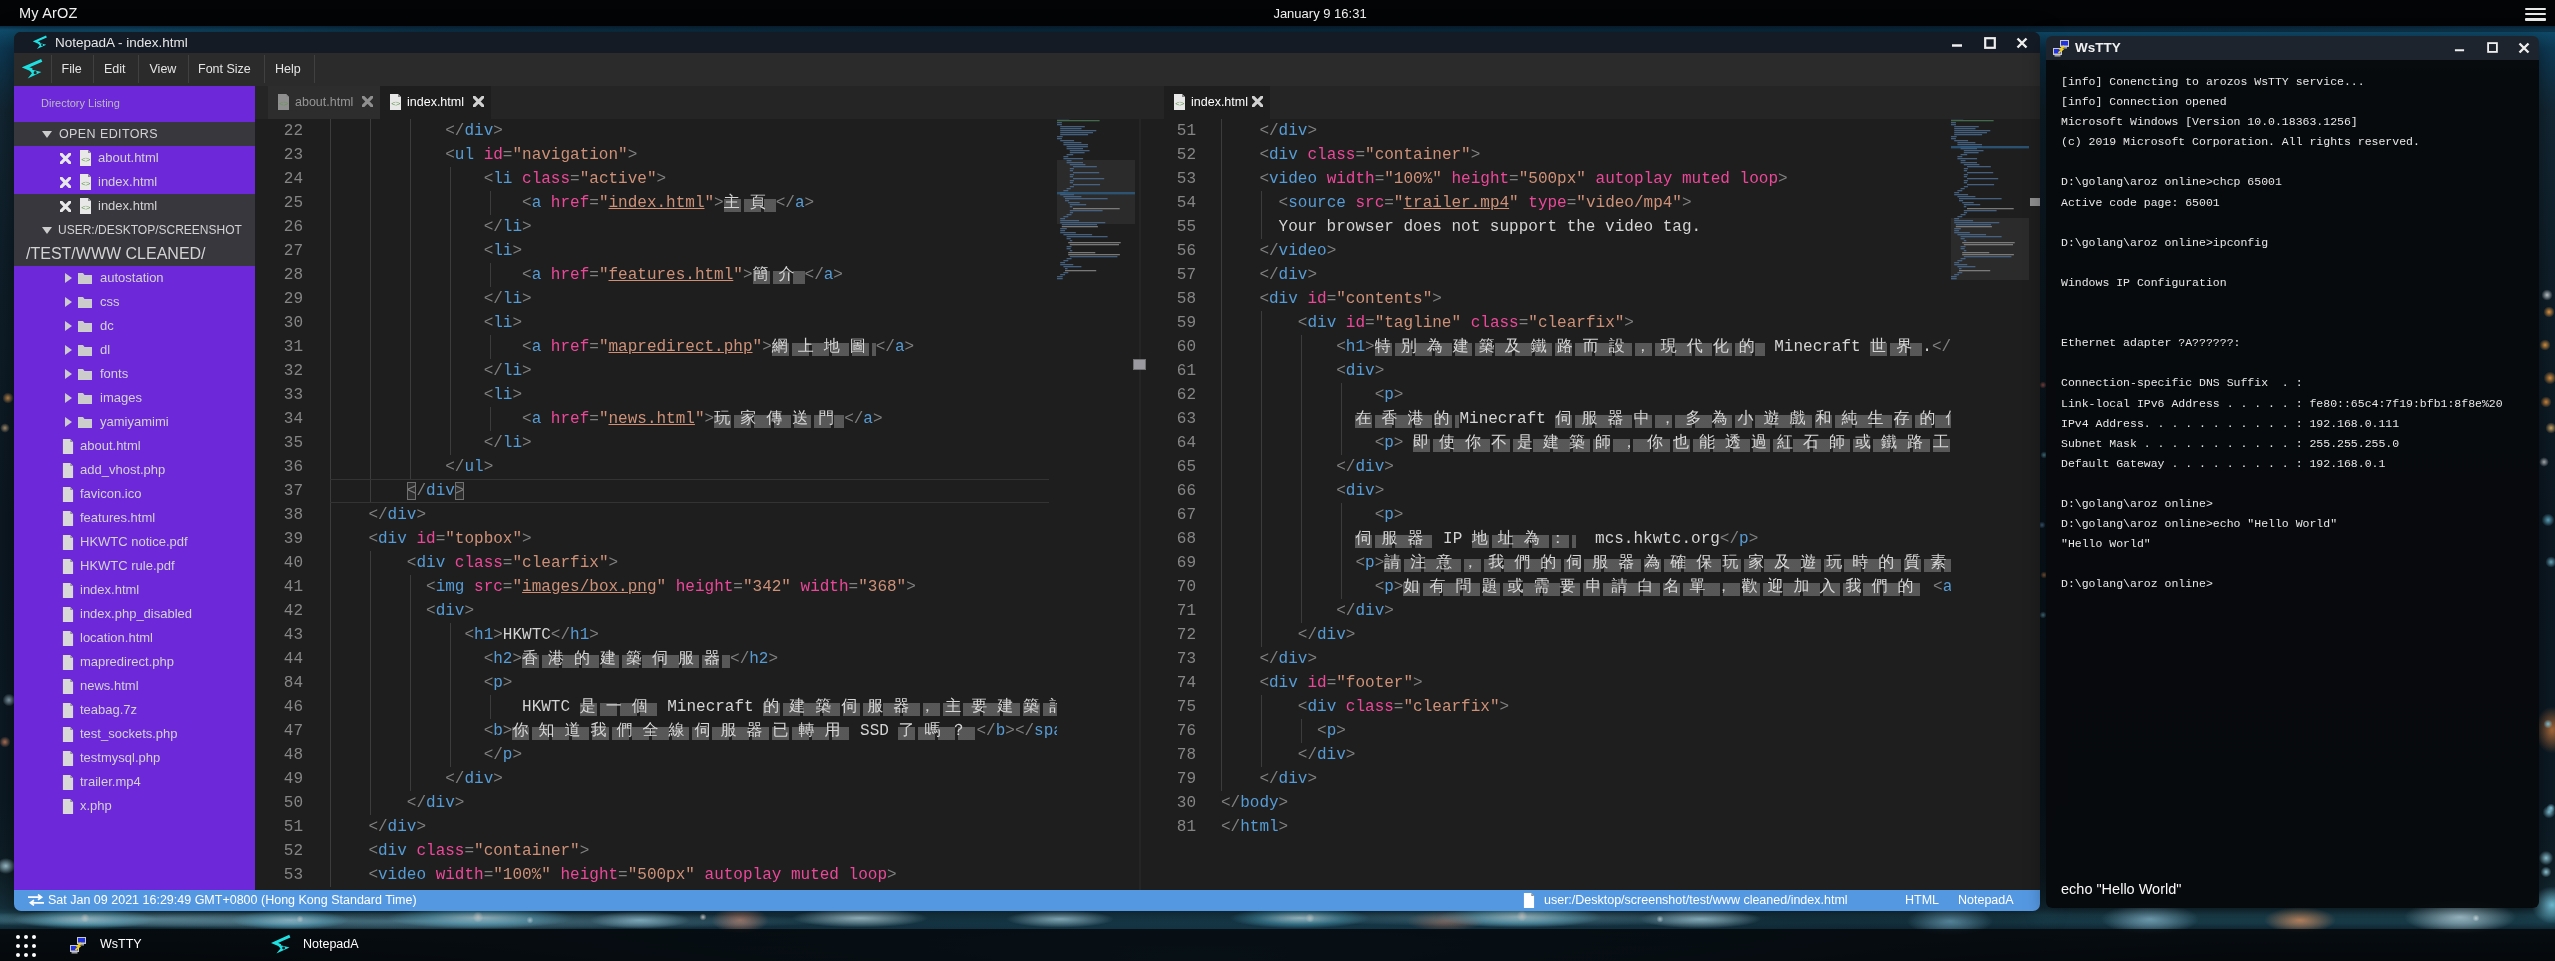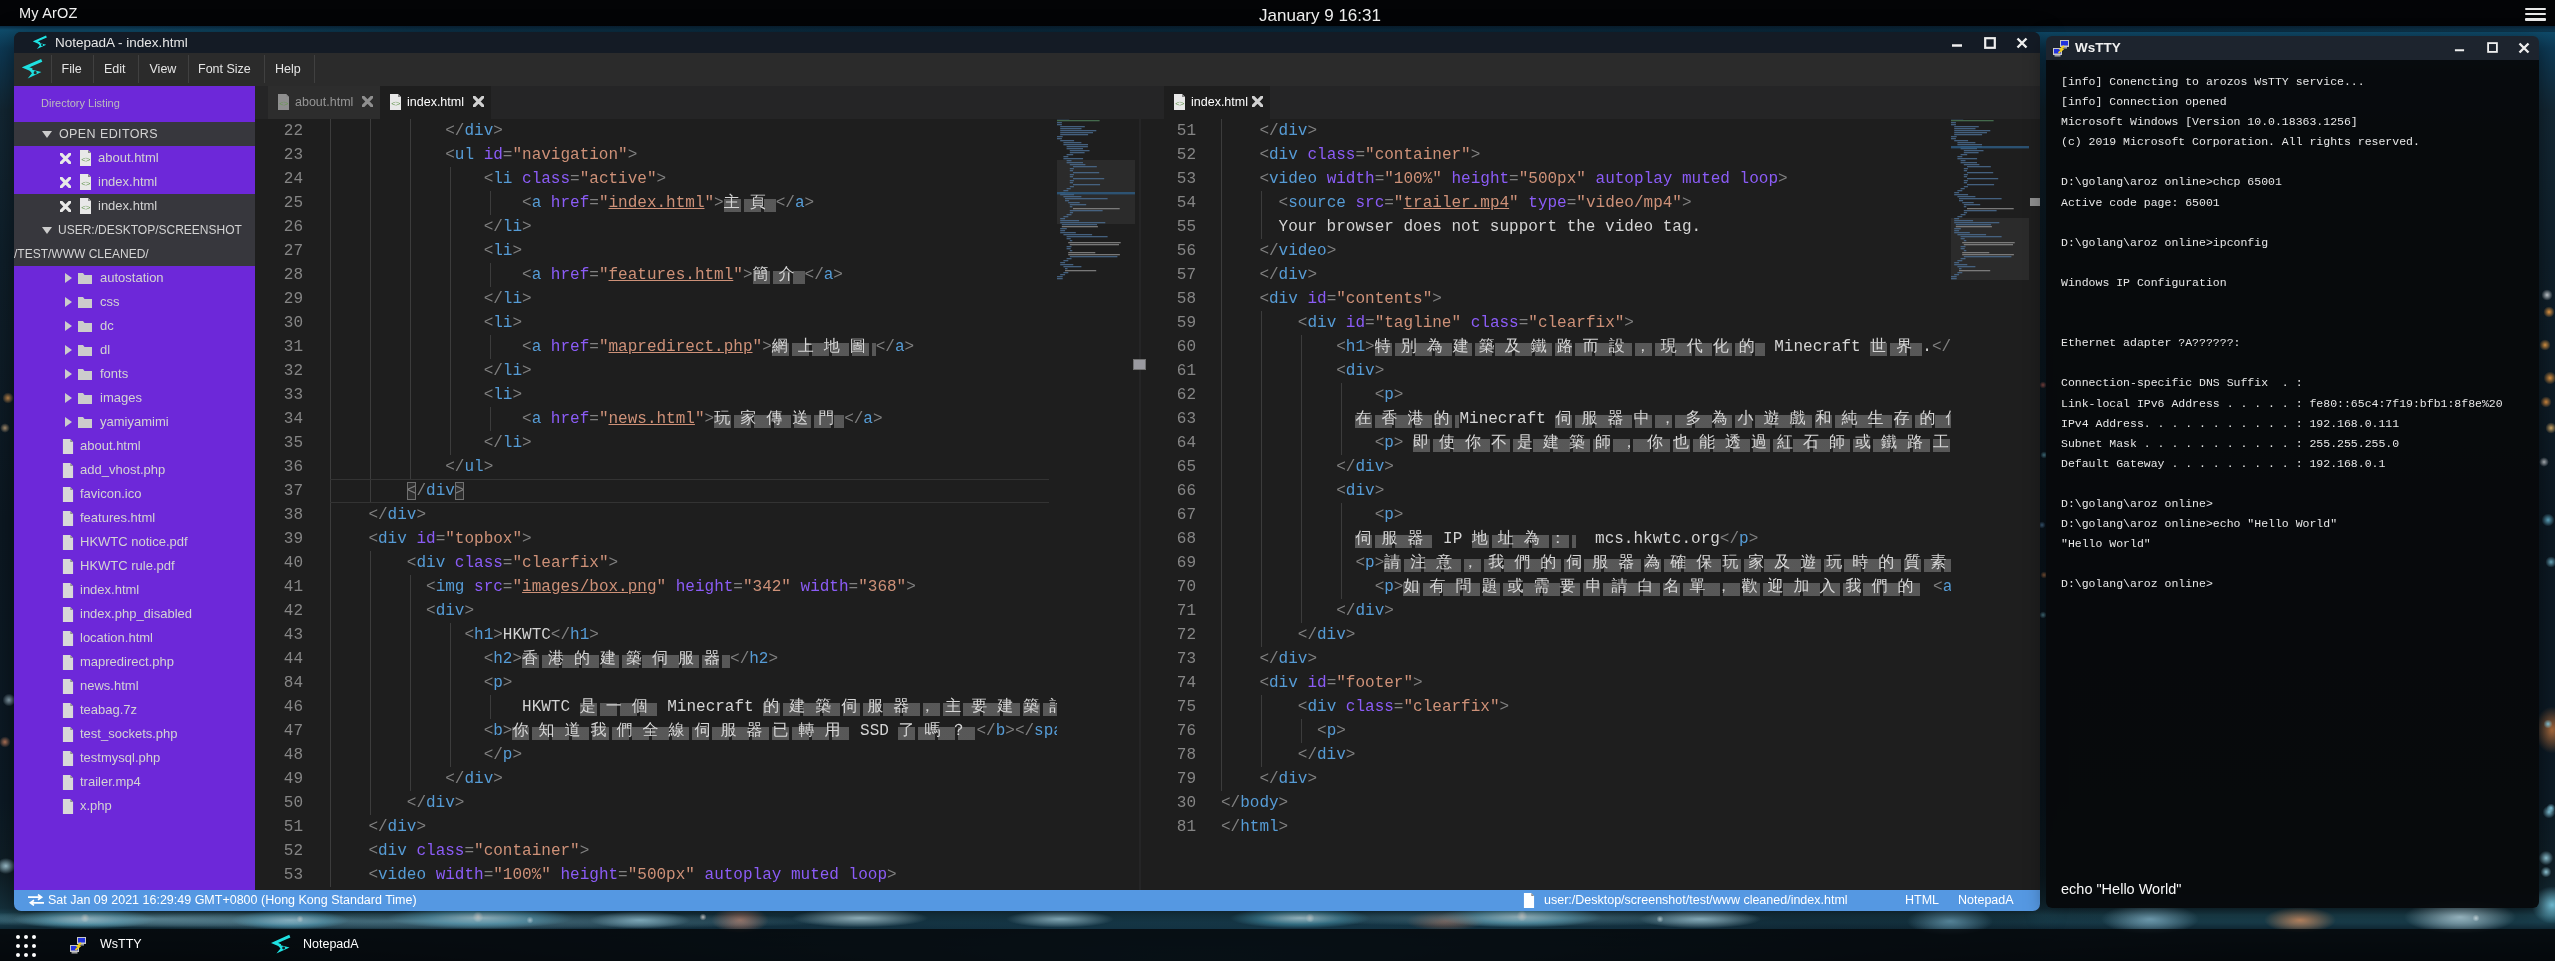"January 9 16:31" #topbar .c { font-size: 17px -> 13px }
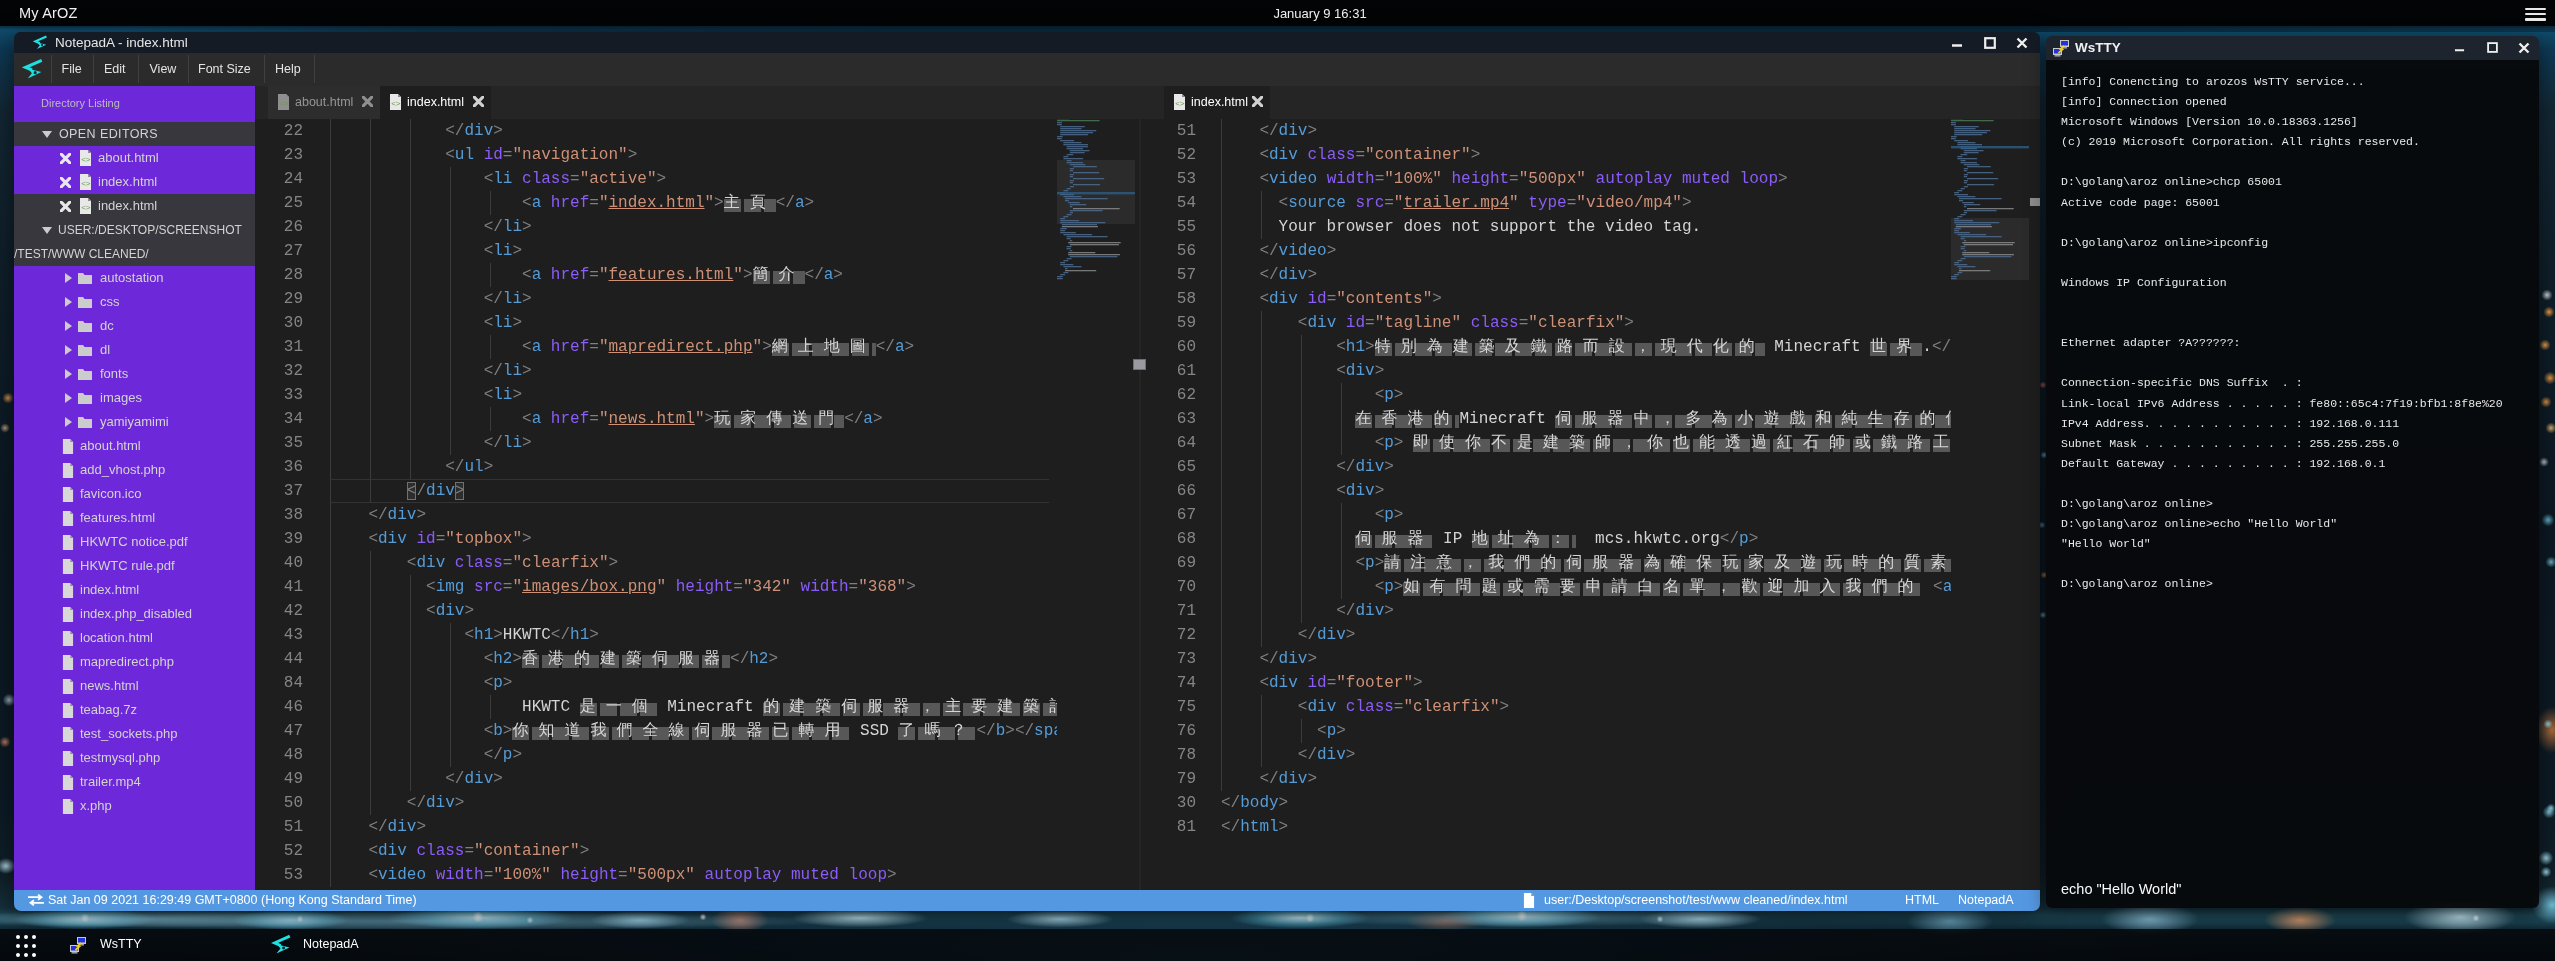"id" .pane span.a { color: #8b5cf6 -> #ec4899 }
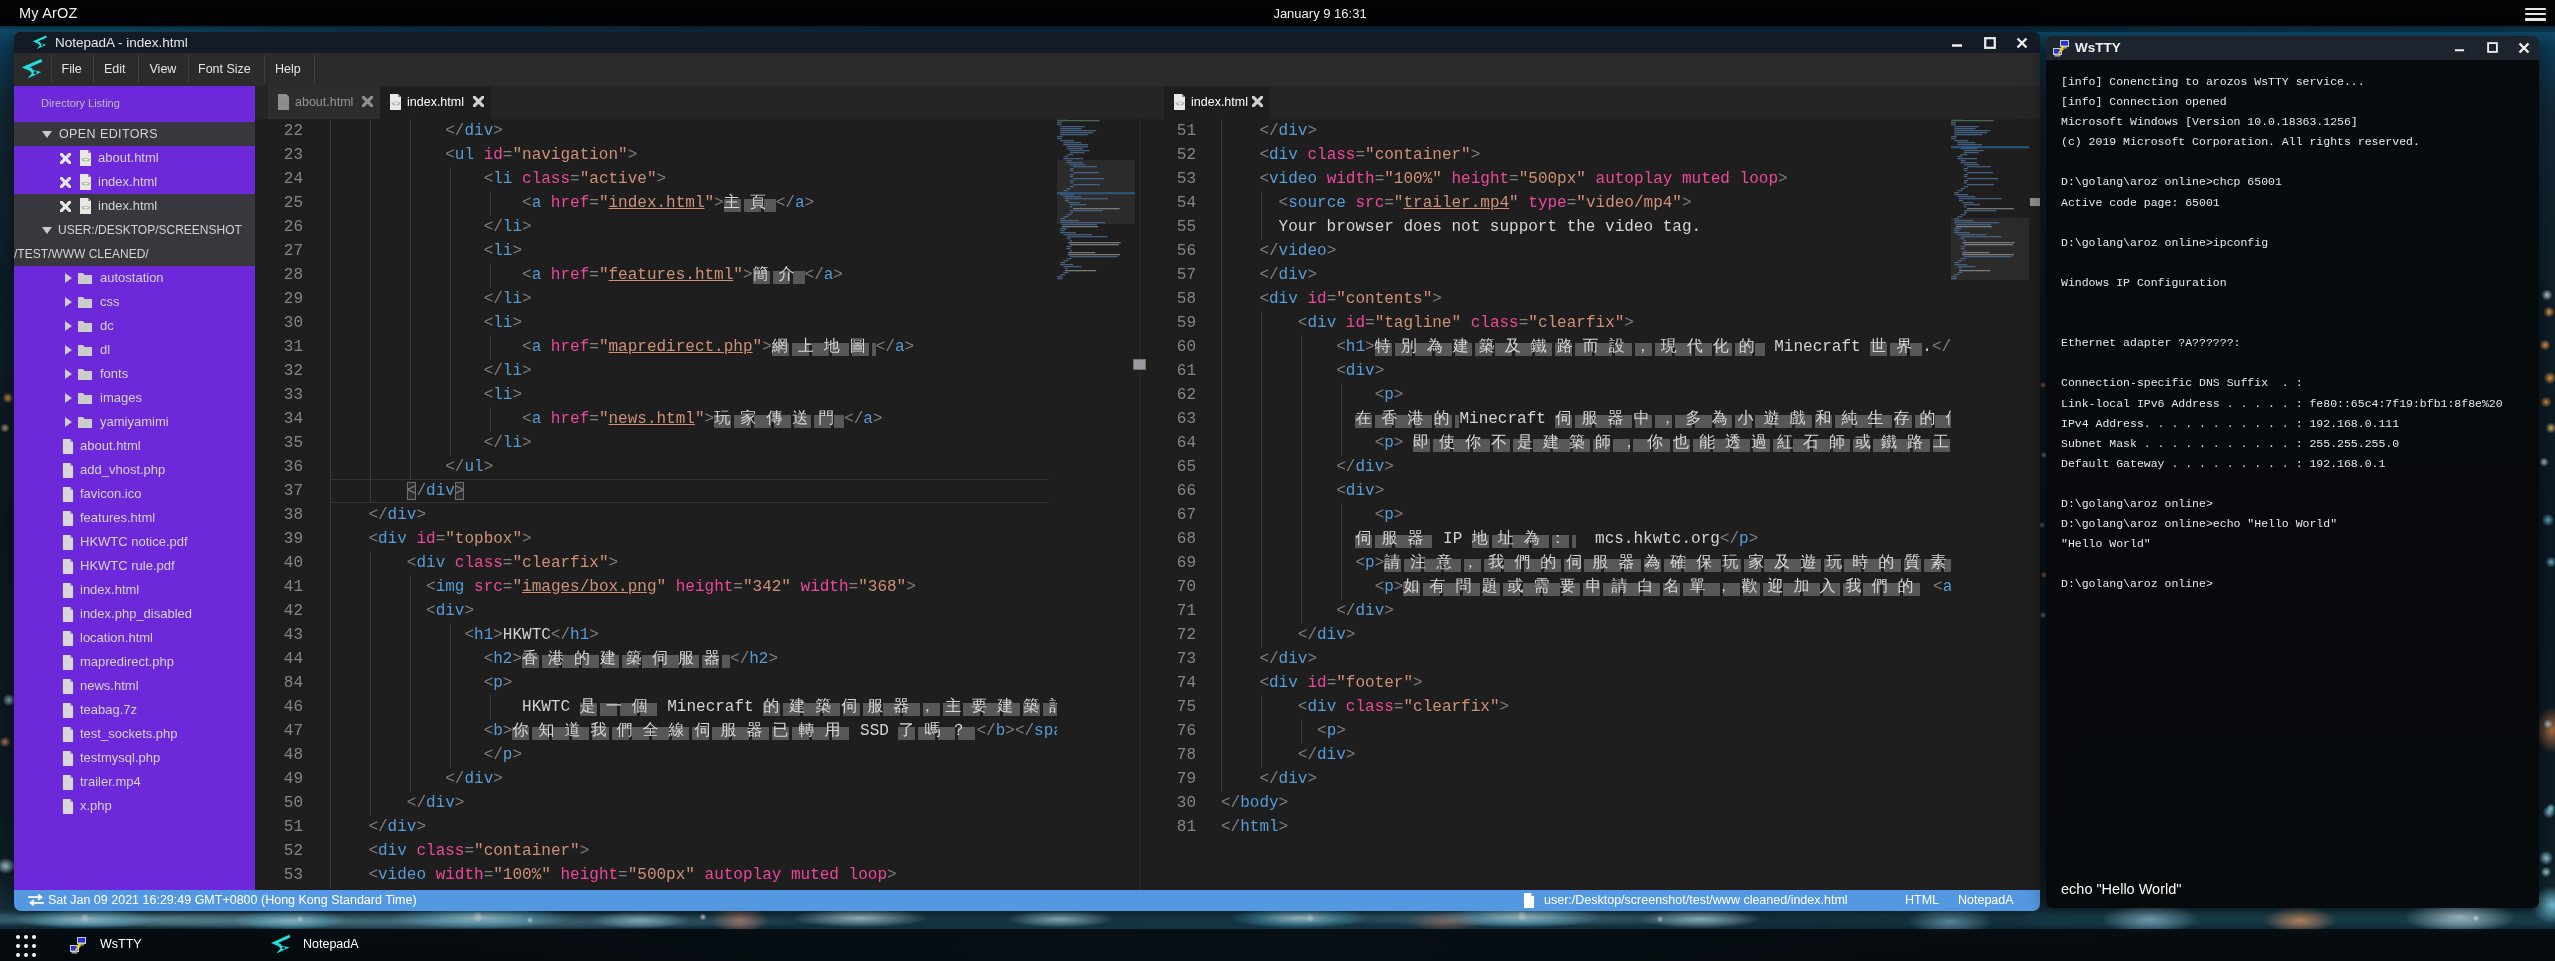"/TEST/WWW CLEANED/" span.tx { font-size: 12px -> 16px; left: 0 -> 12px }
